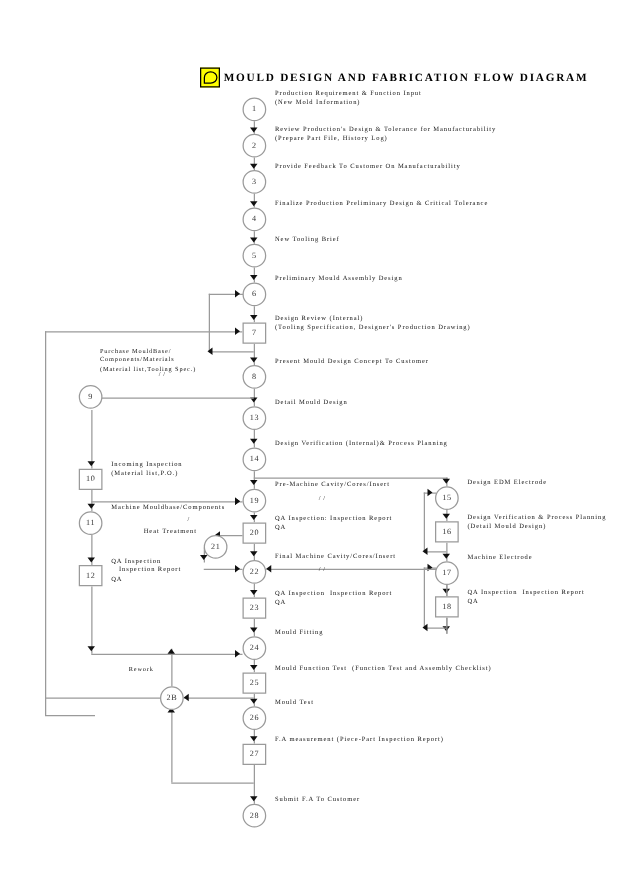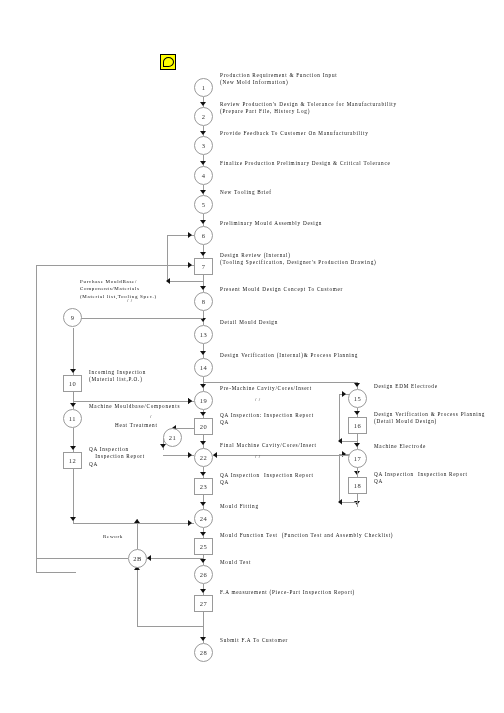"MOULD DESIGN AND FABRICATION FLOW" div.title-text { html: none -> <div>MOULD DESIGN AND FABRICATION FLOW DIAGRAM</div> }
